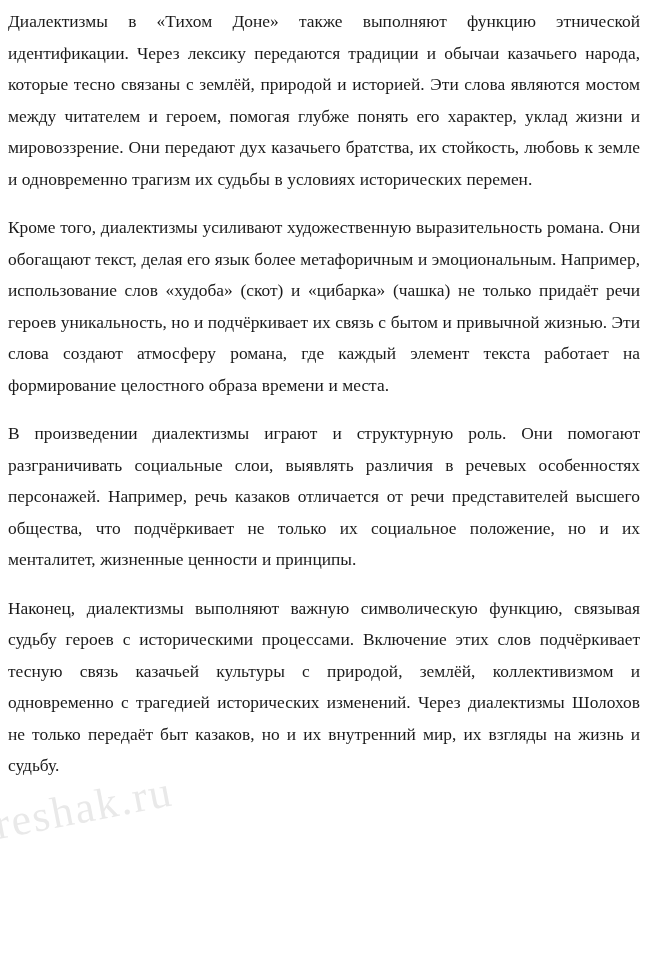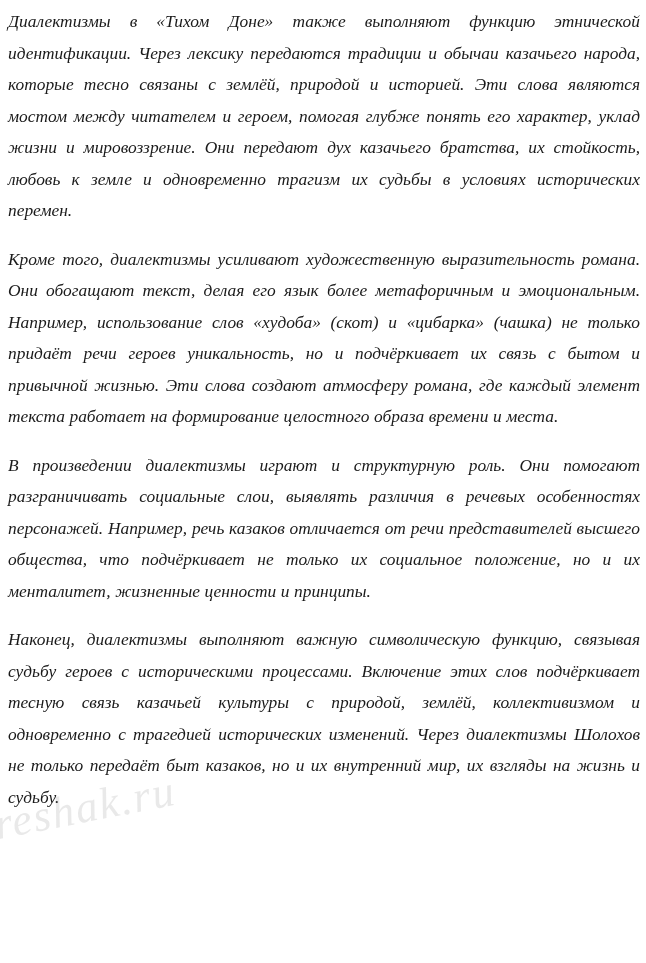"Диалектизмы в «Тихом Доне» также" .page { font-style: italic -> none }
